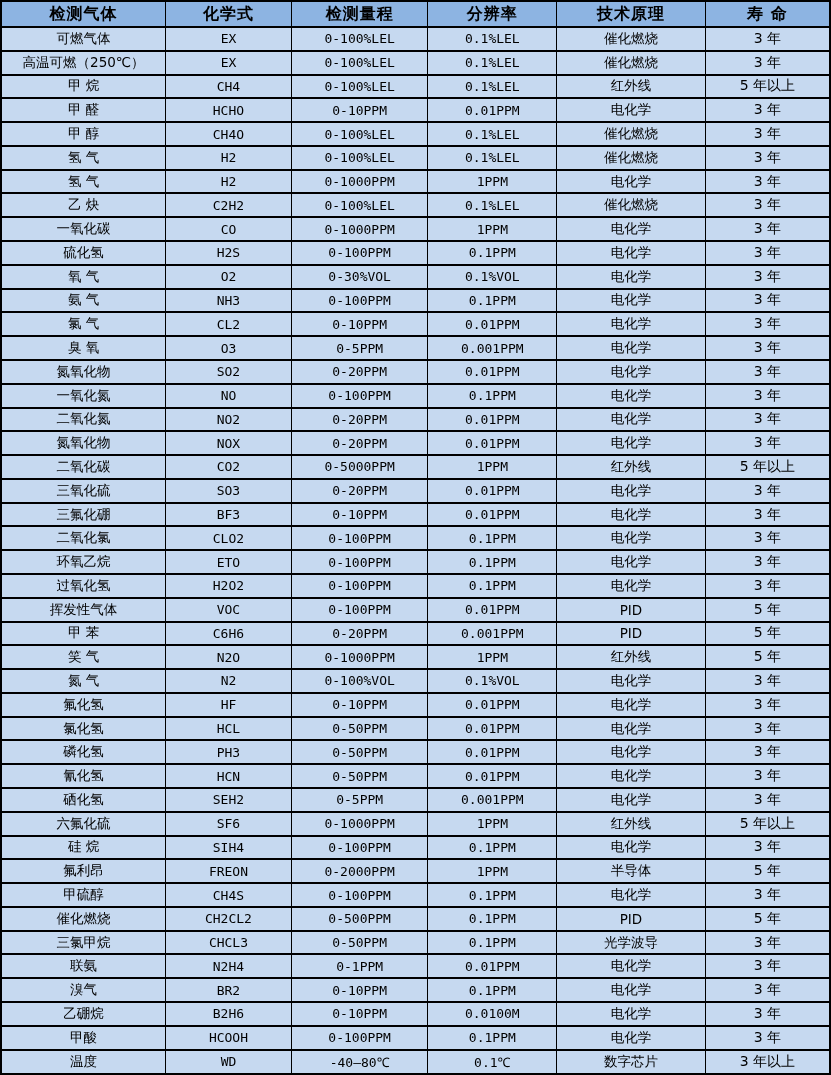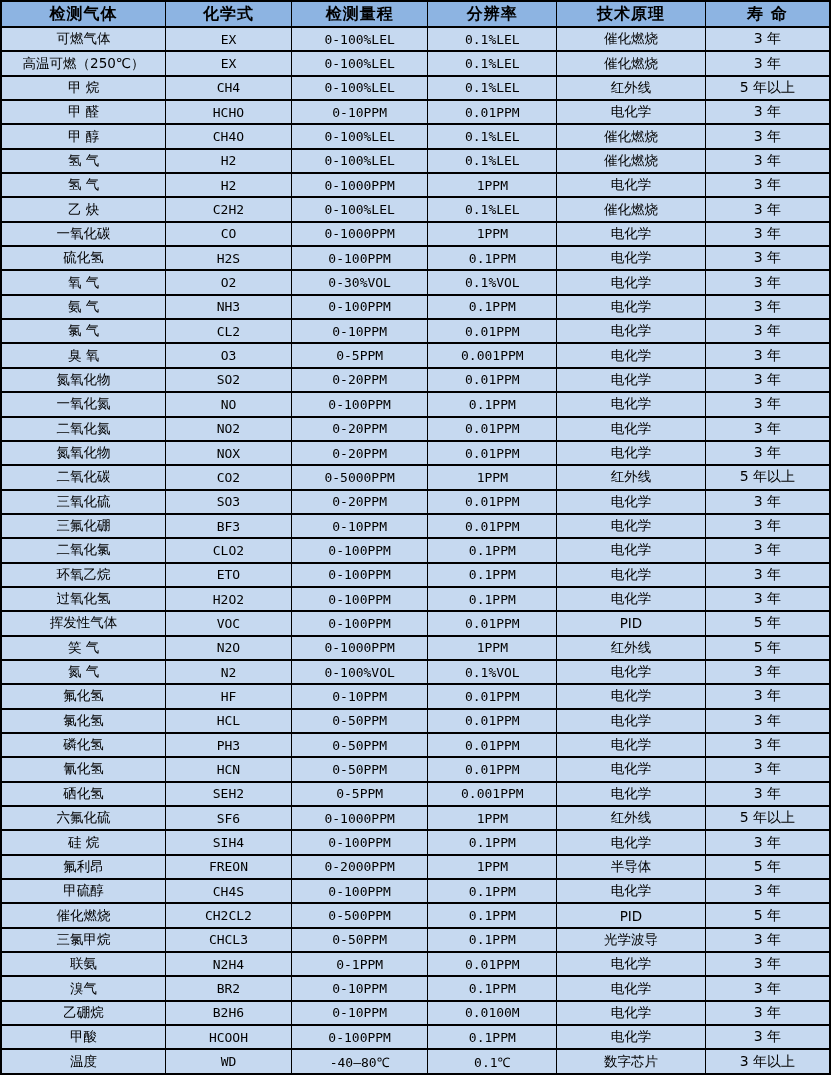"甲 苯" tr { html: none -> <tr> <td>甲 苯</td> <td>C6H6</td> <td>0-20PPM</td> <td>0.001PPM</td> <td>PID</td> <td>5 年</td> </tr> }
